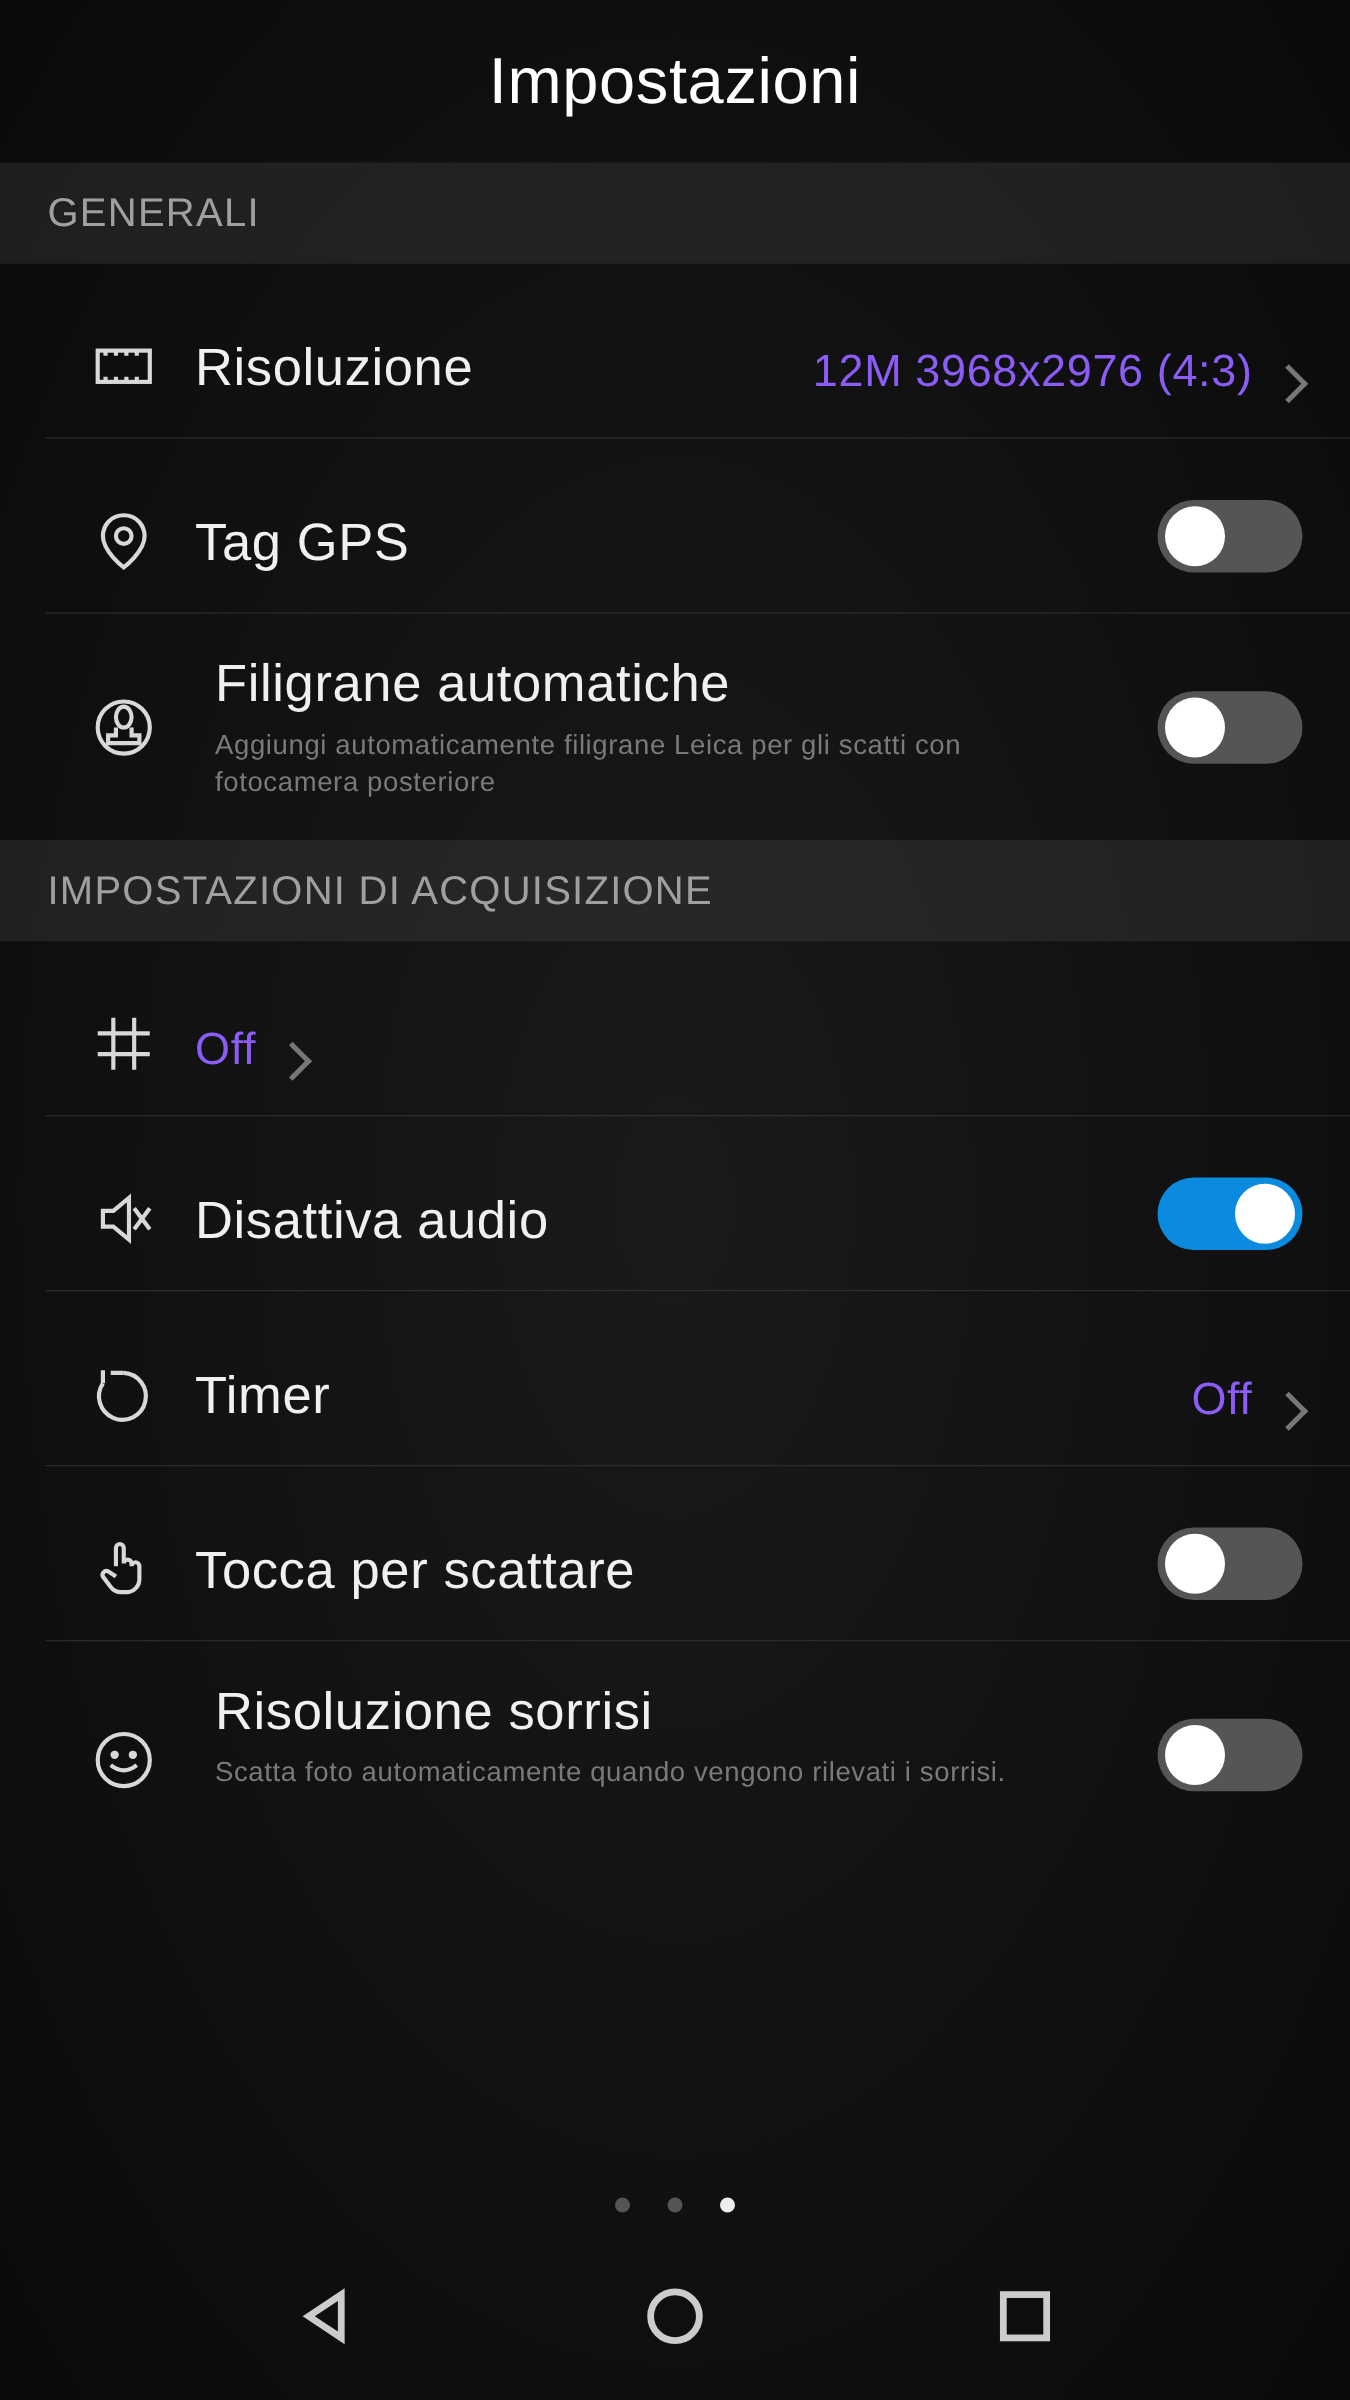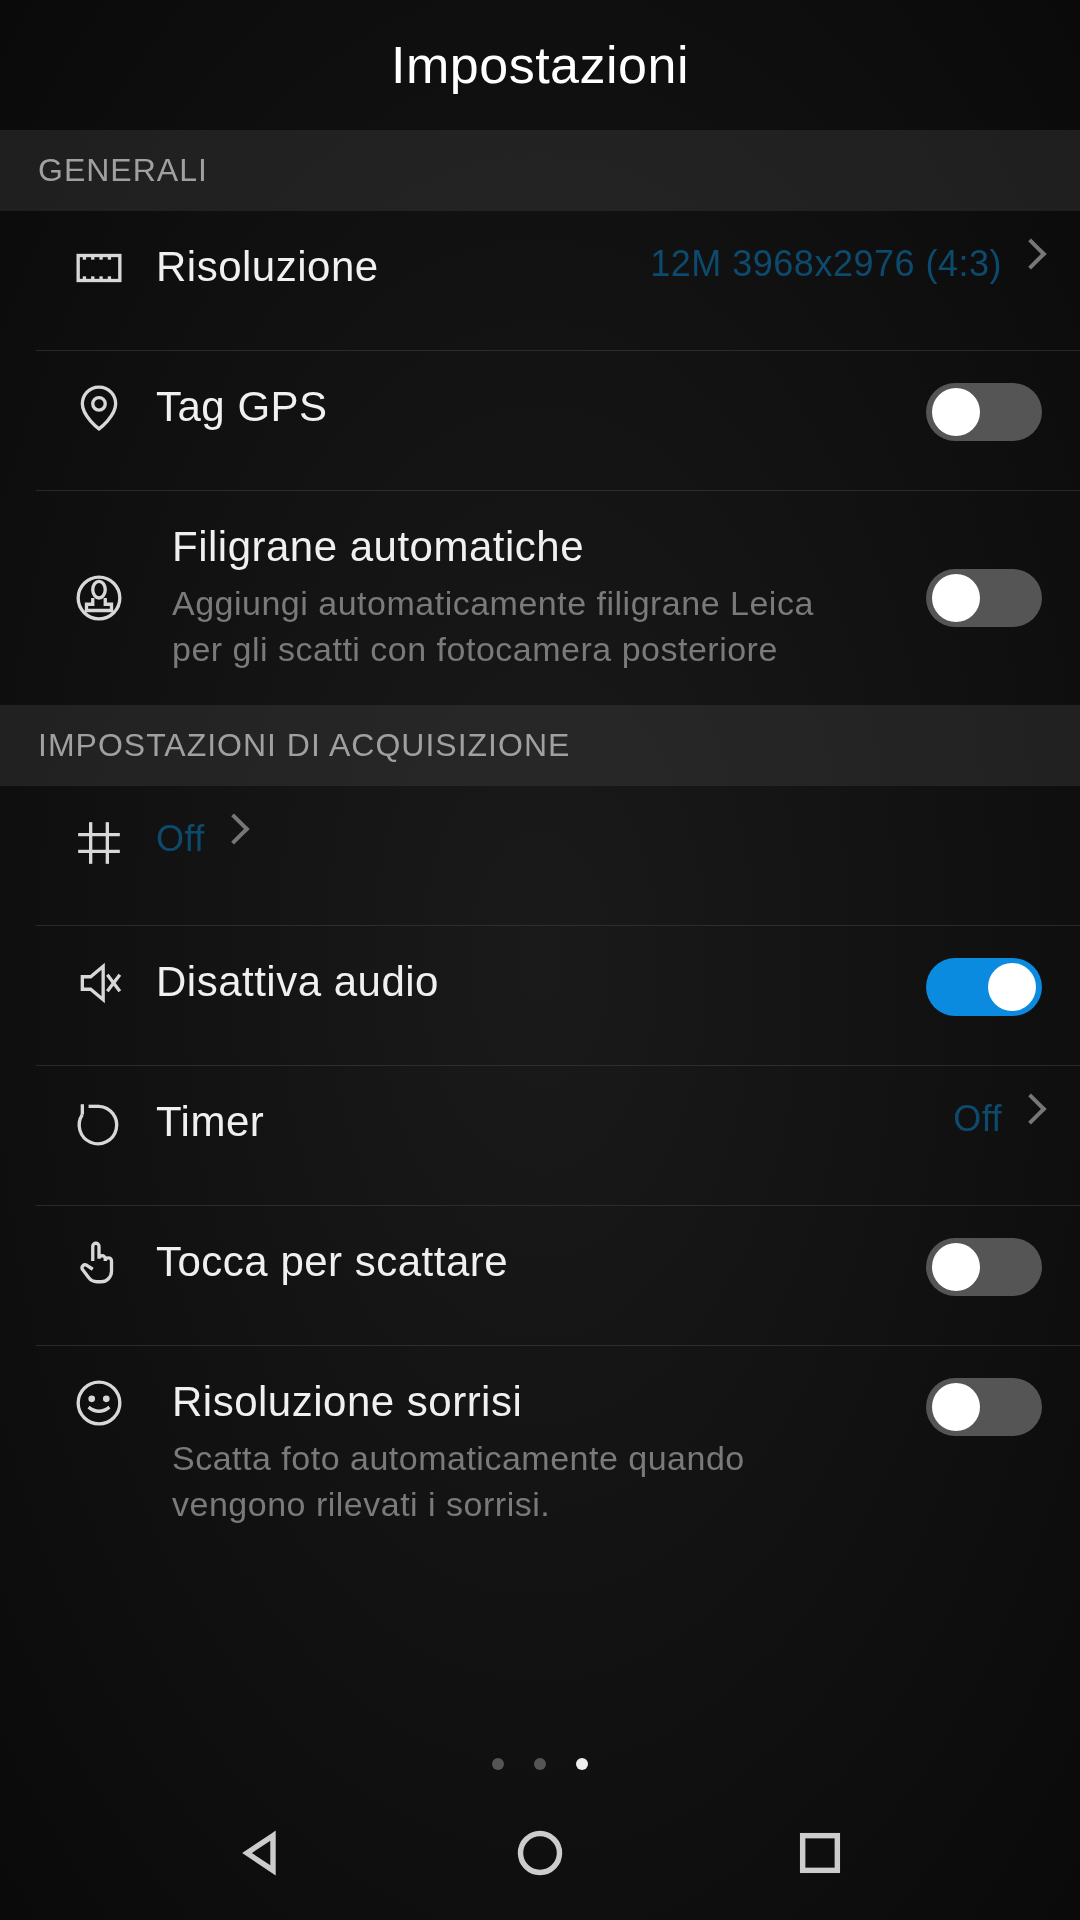"Risoluzione" .item { align-items: flex-start -> flex-end }
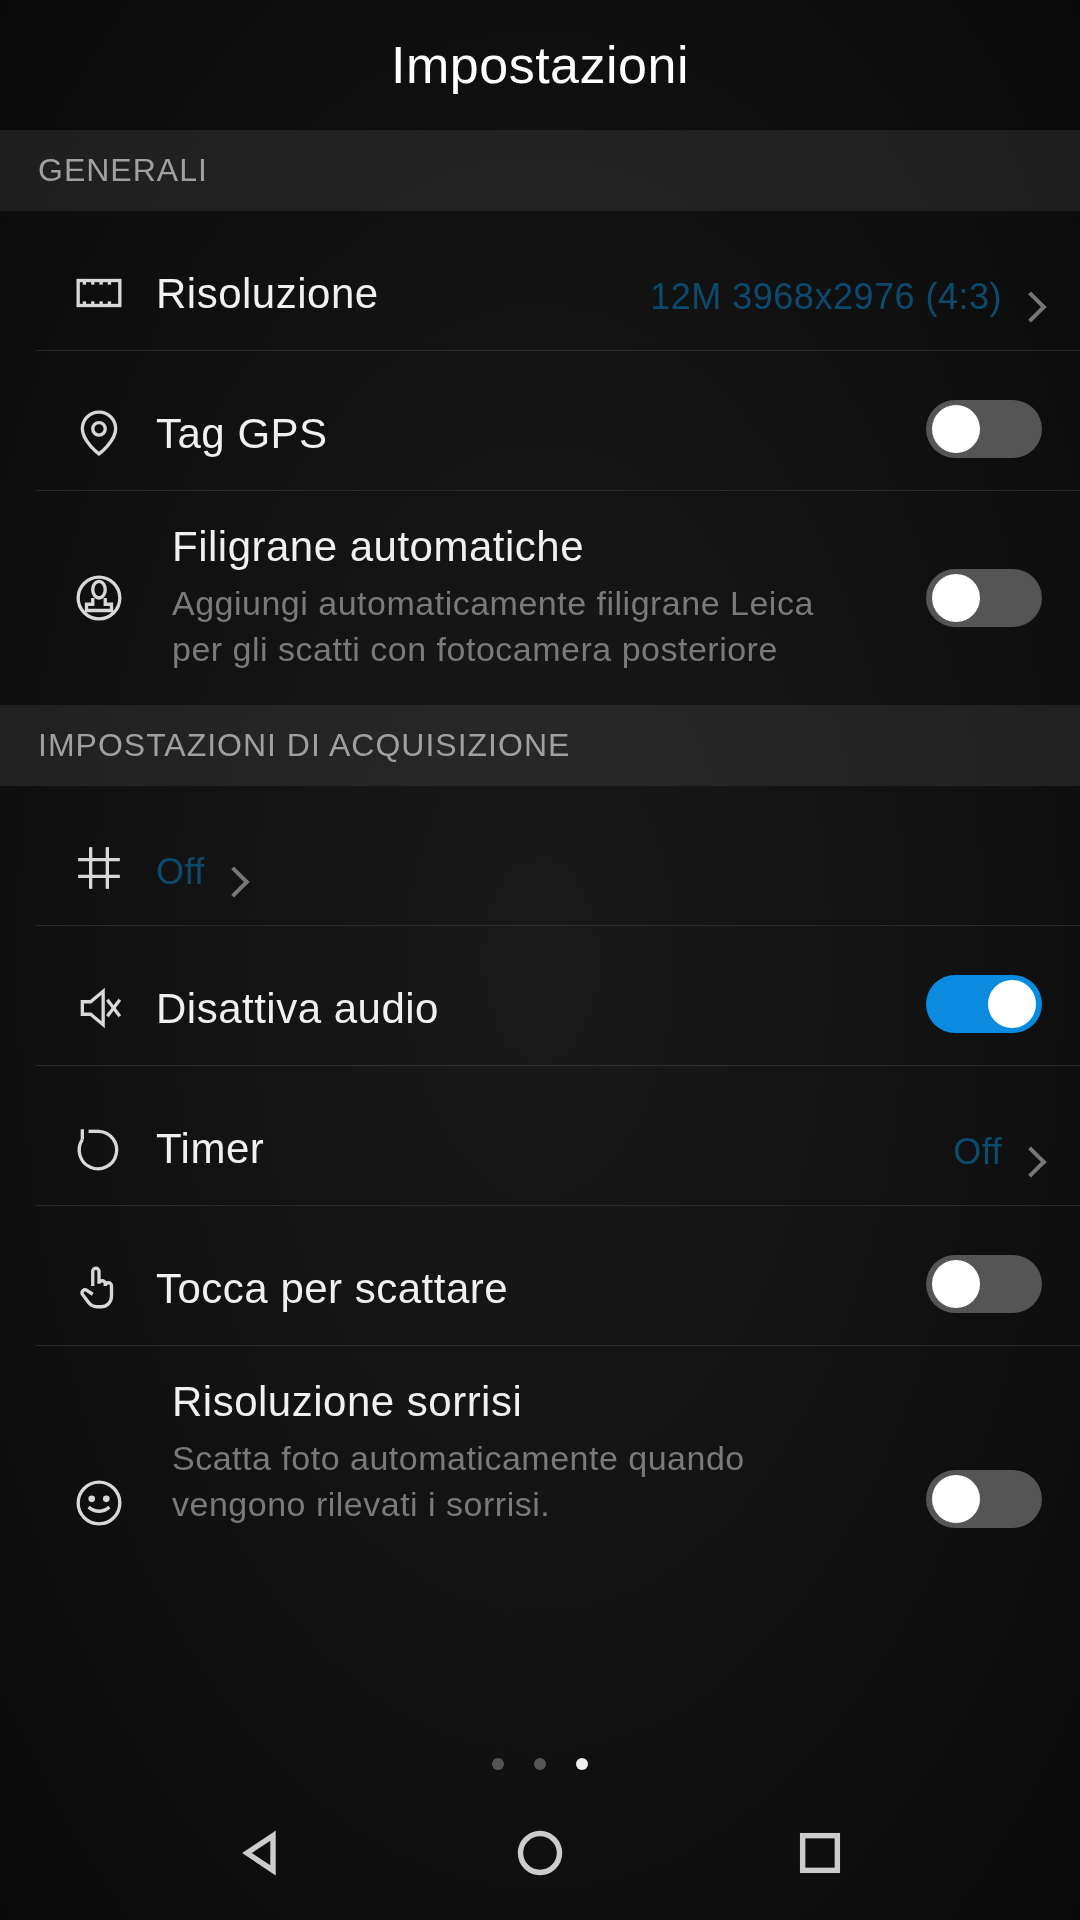"12M 3968x2976 (4:3)" .item-value { color: #0c4a6e -> #8b5cf6 }
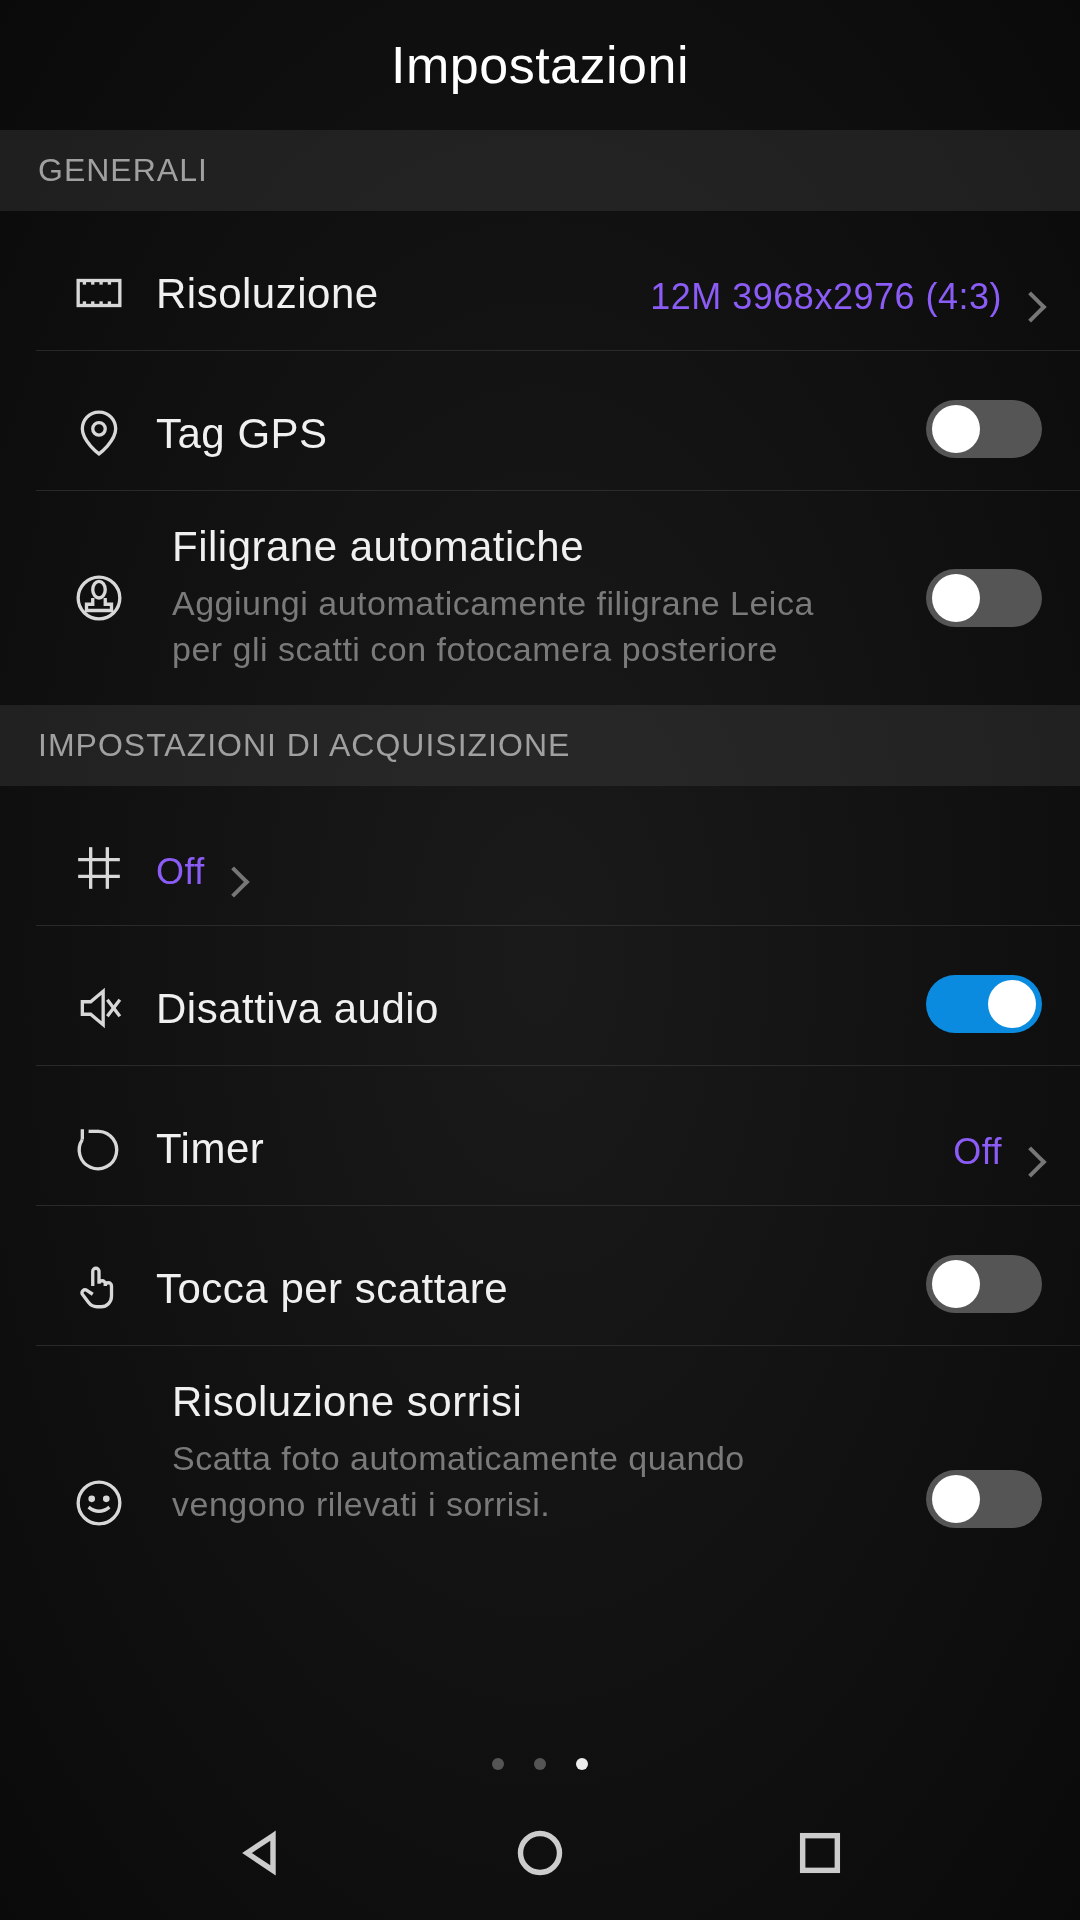"Aggiungi automaticamente filigrane Leica" .item-subtitle { font-size: 34px -> 22px }
